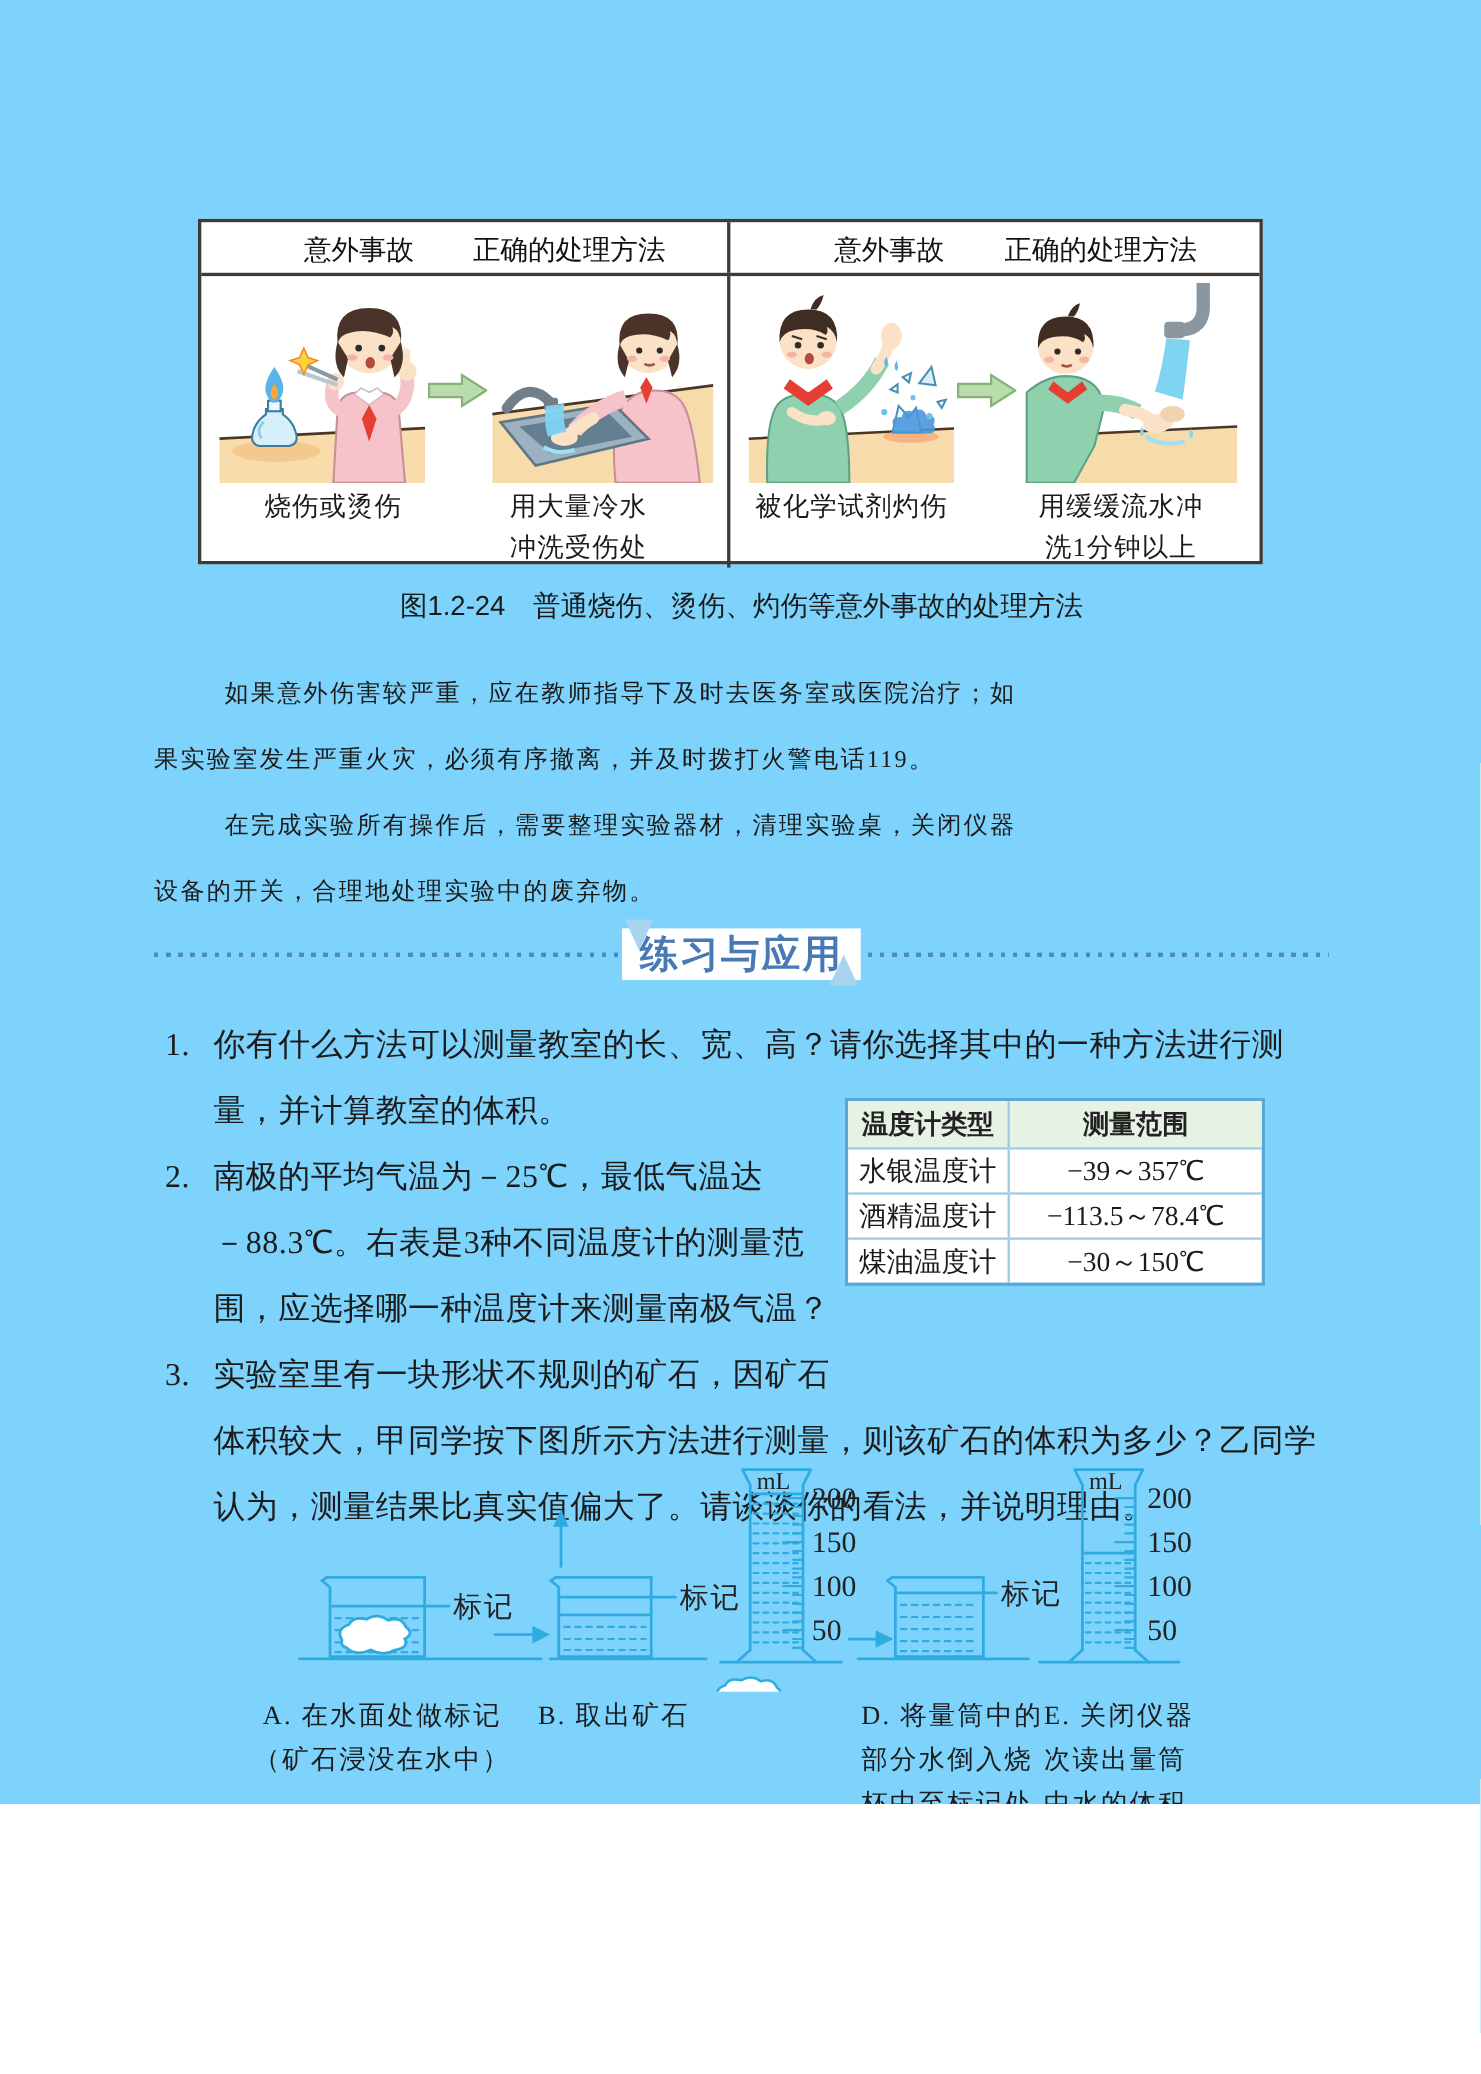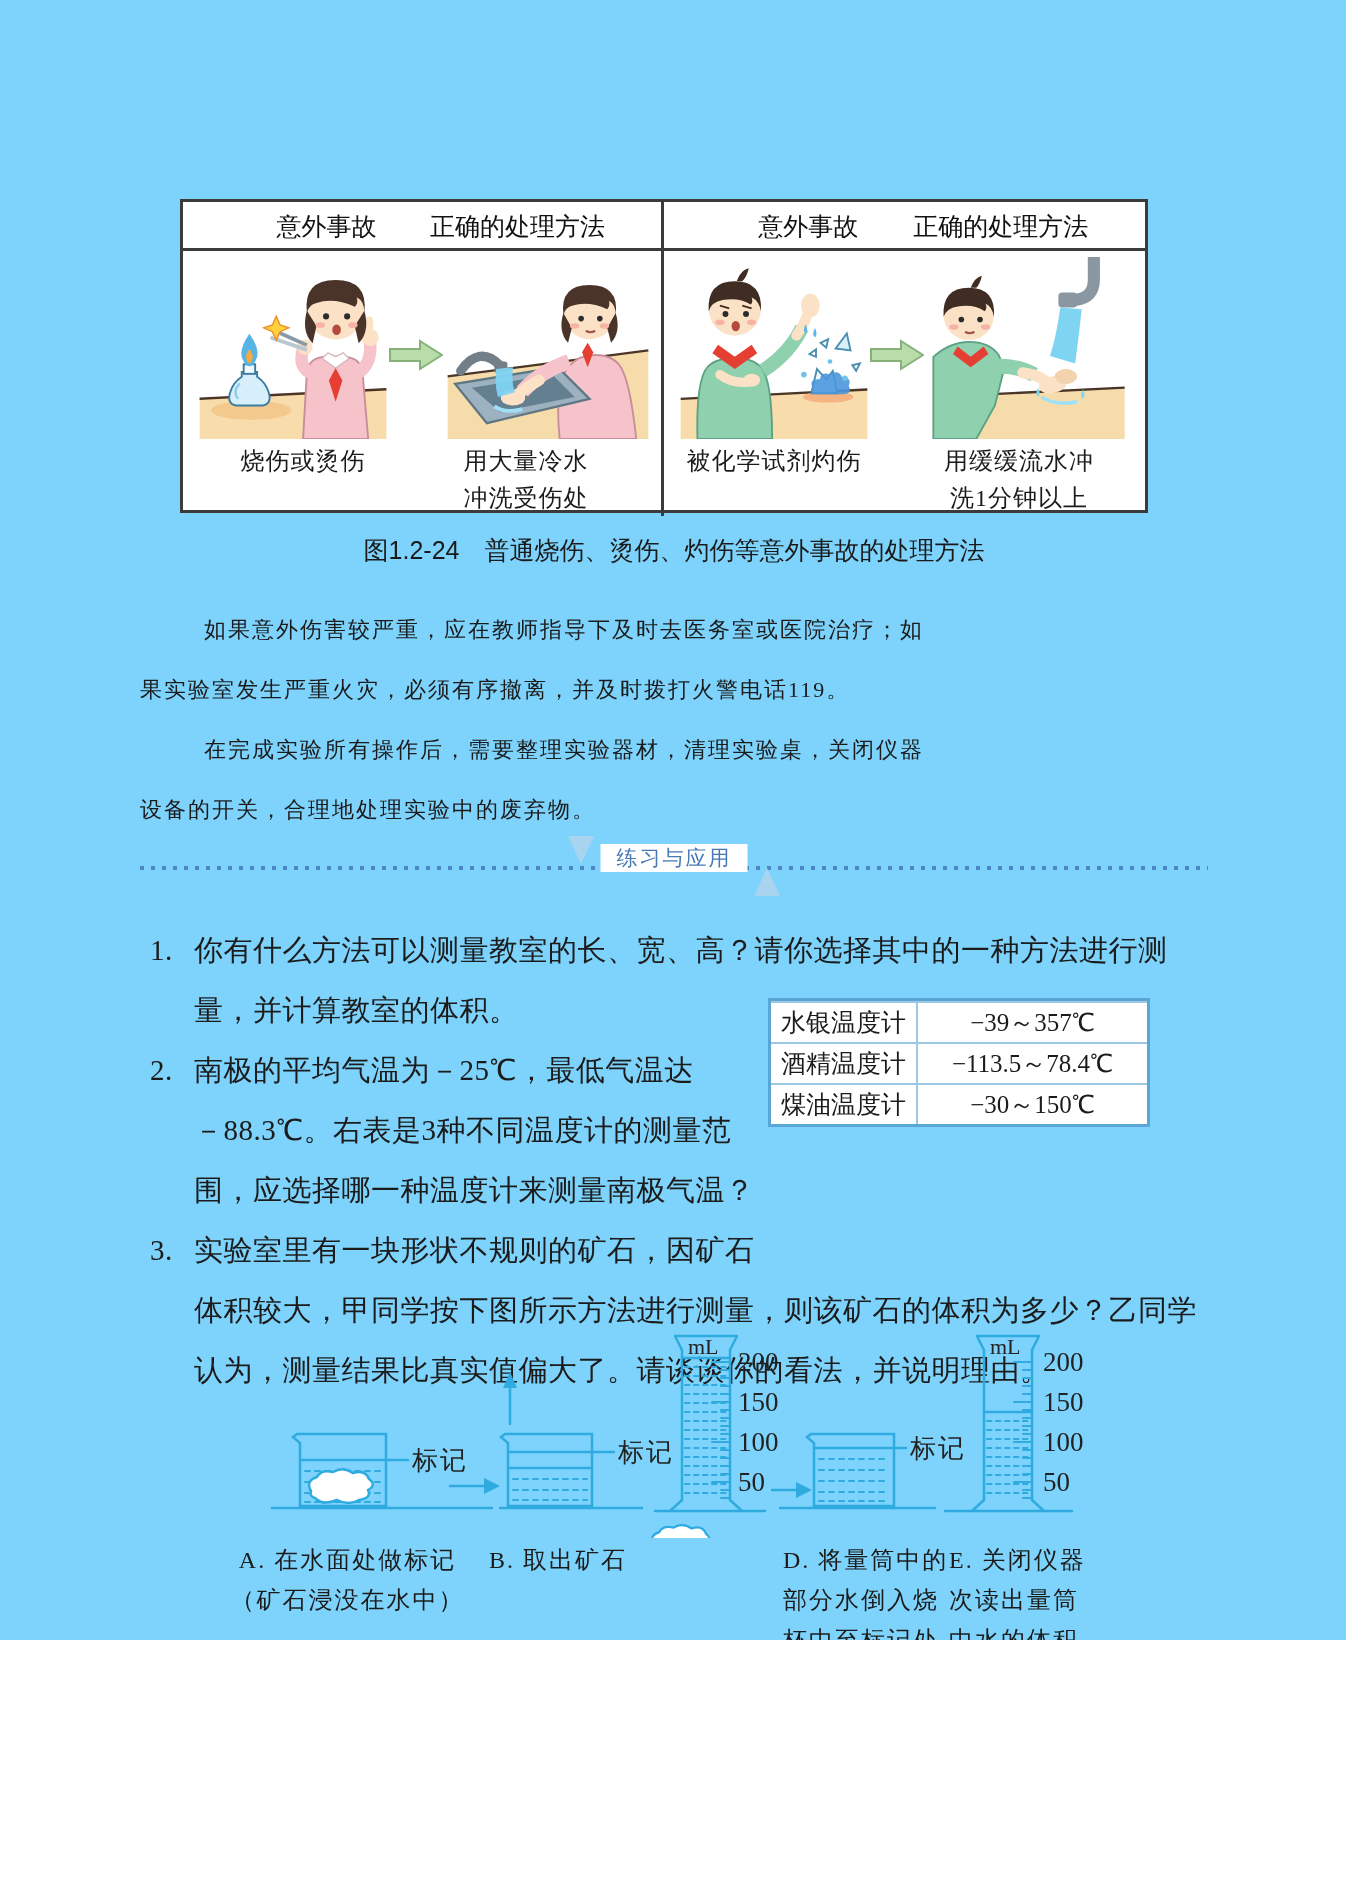"练习与应用" .section-label { font-size: 21px -> 35px; font-weight: normal -> bold }
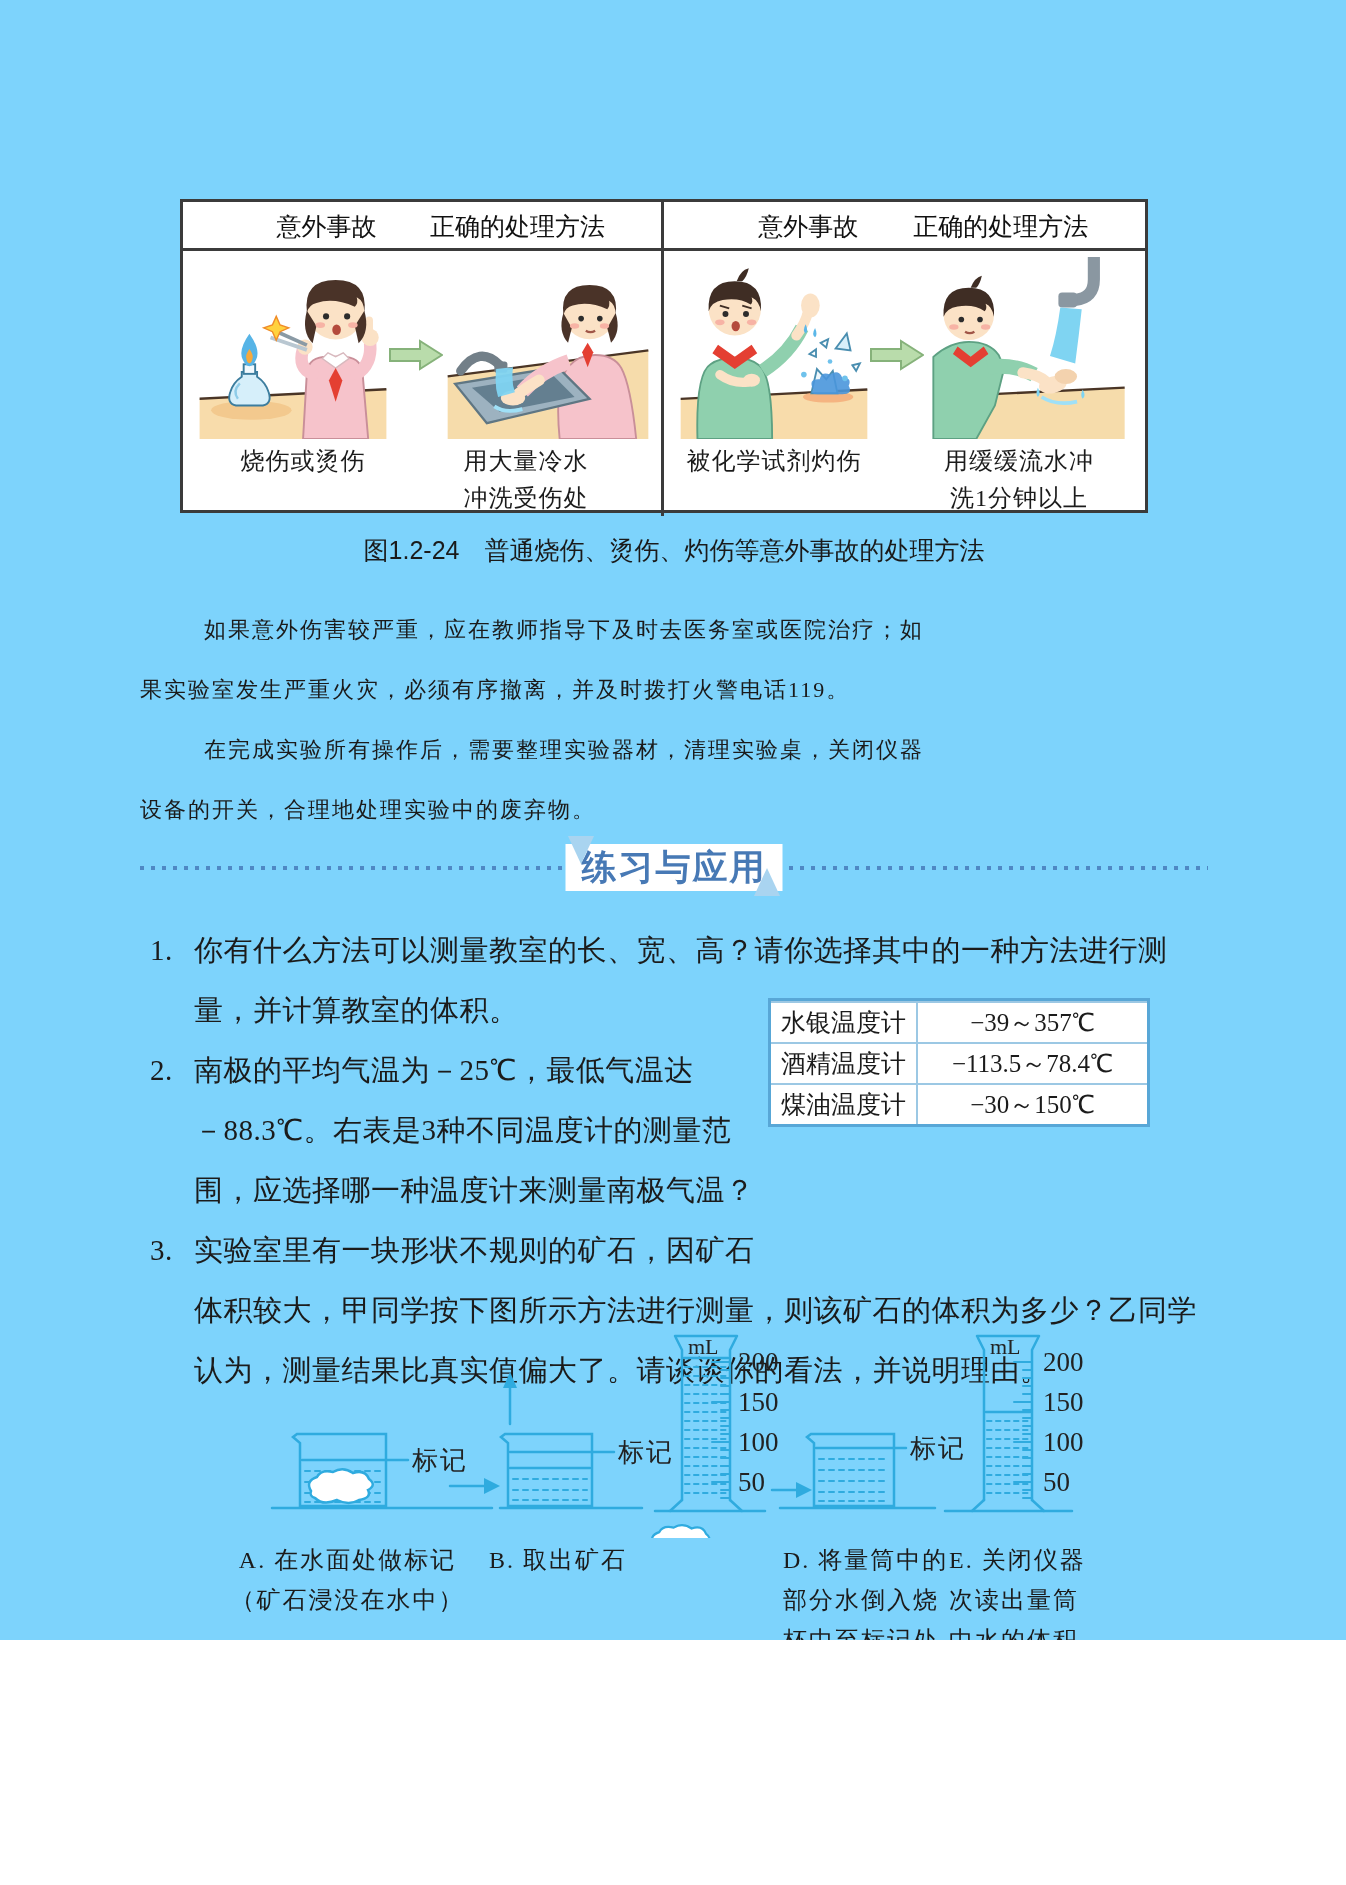"温度计类型" div.t-row { html: none -> <div> <div>温度计类型</div> <div>测量范围</div> </div> }
